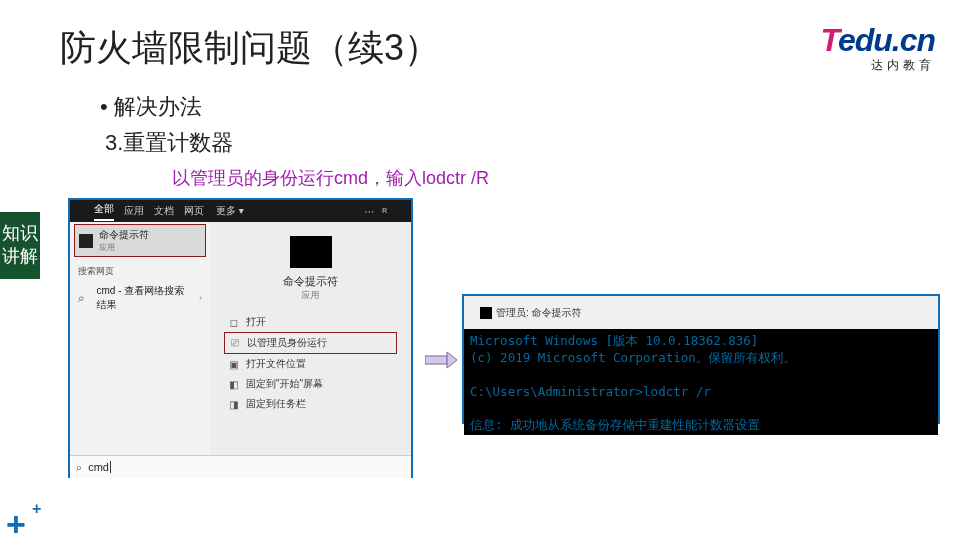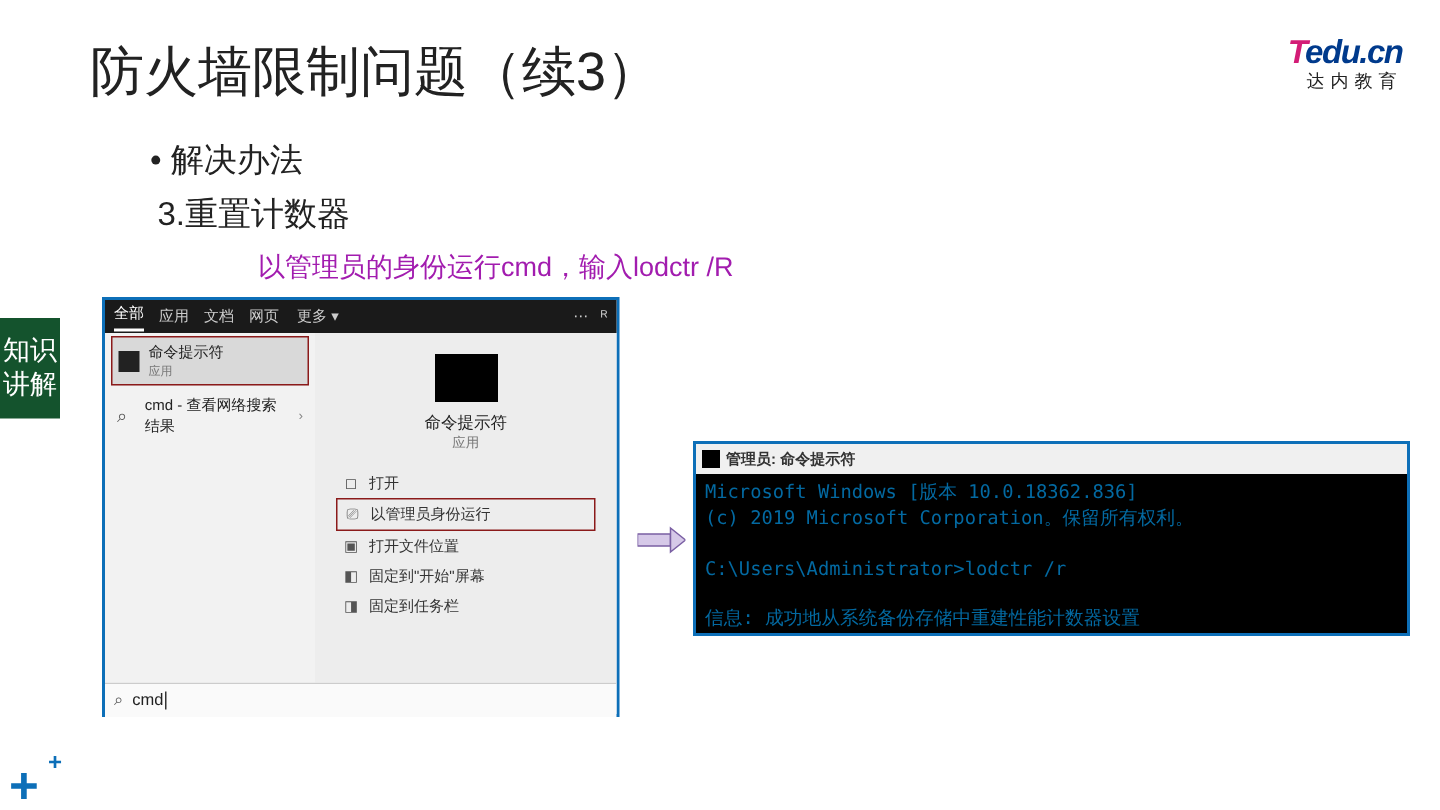"Tedu.cn" .logo-main { font-size: 22px -> 32px }
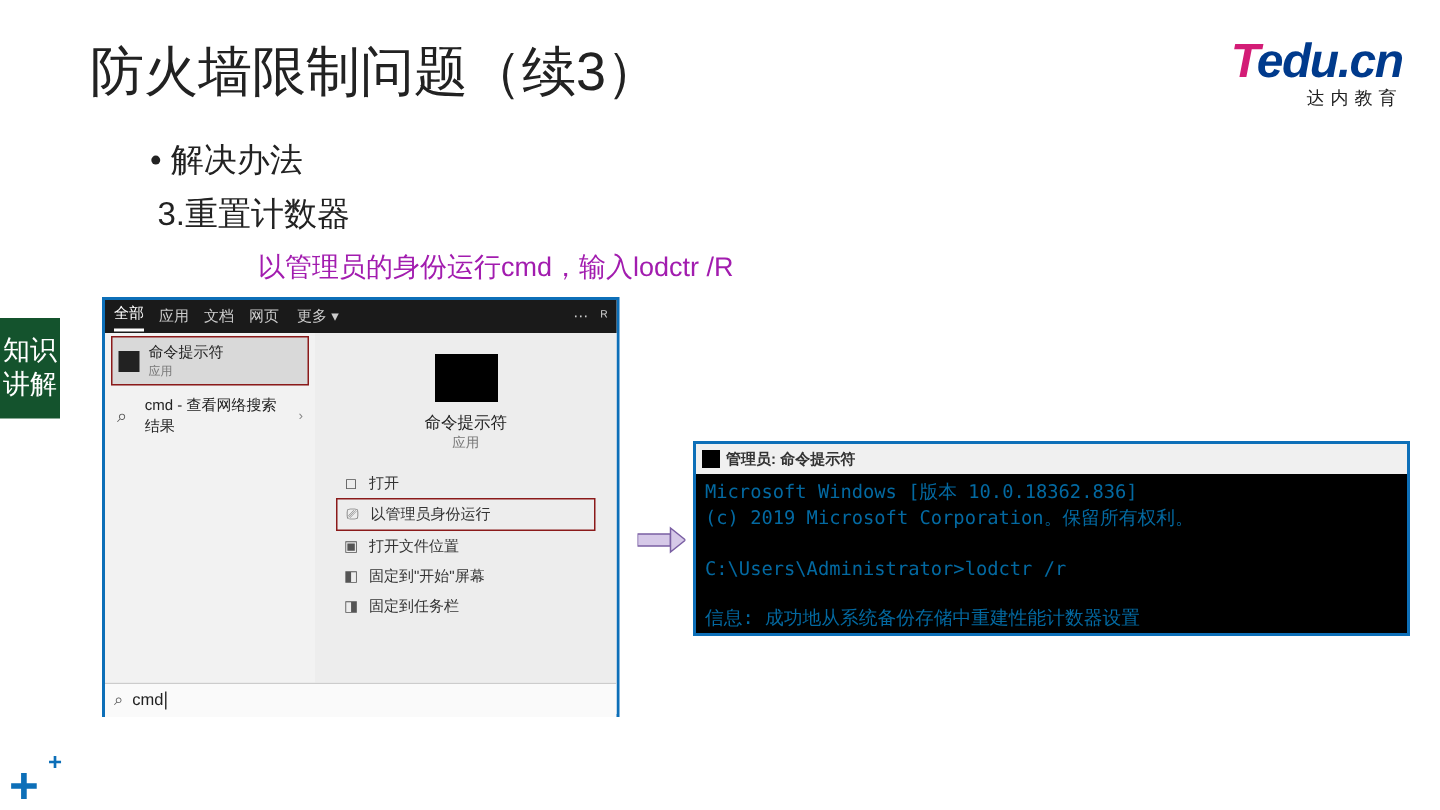"全部" .search-top { padding: 0 6px -> 0 24px }
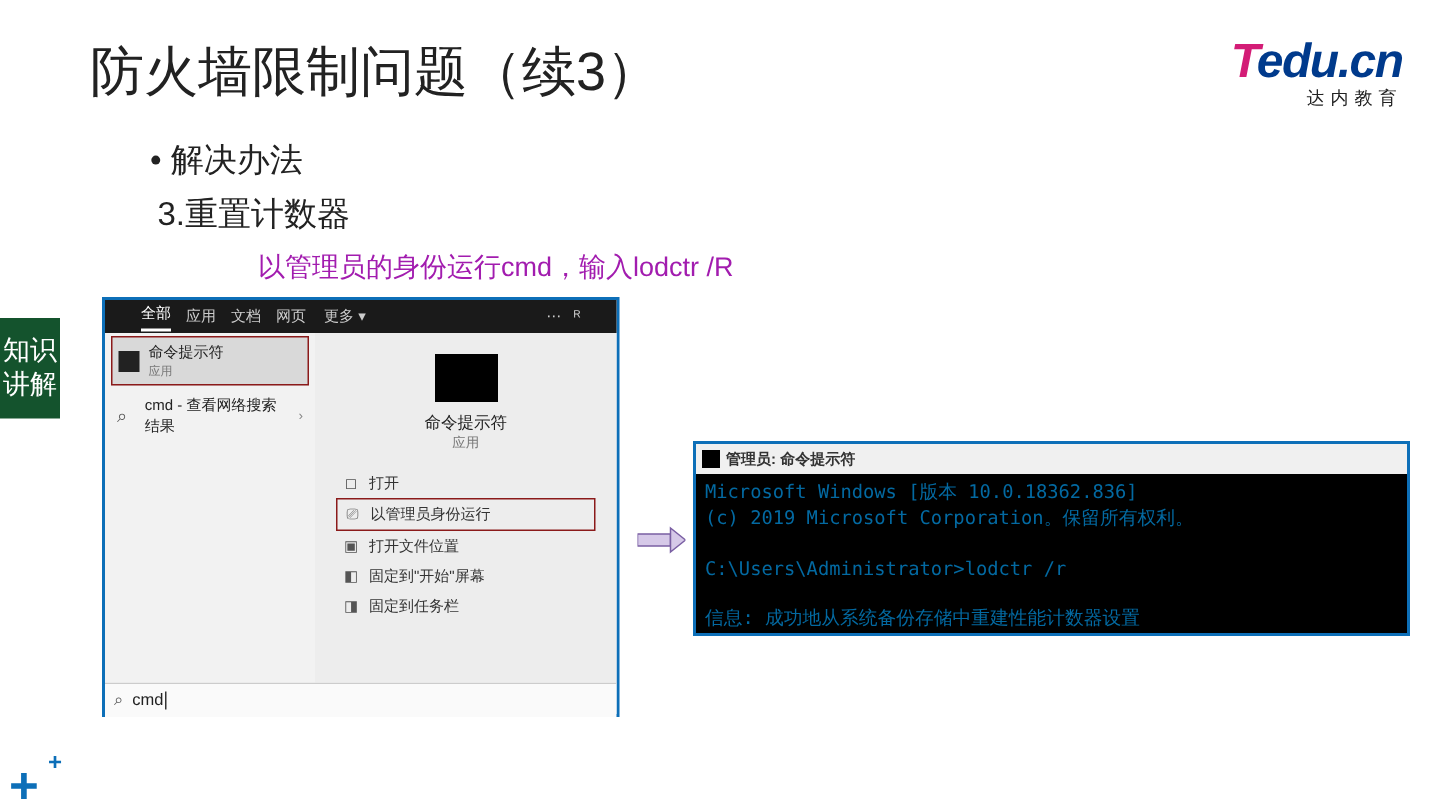"搜索网页" div.sl-section { html: none -> <div>搜索网页</div> }
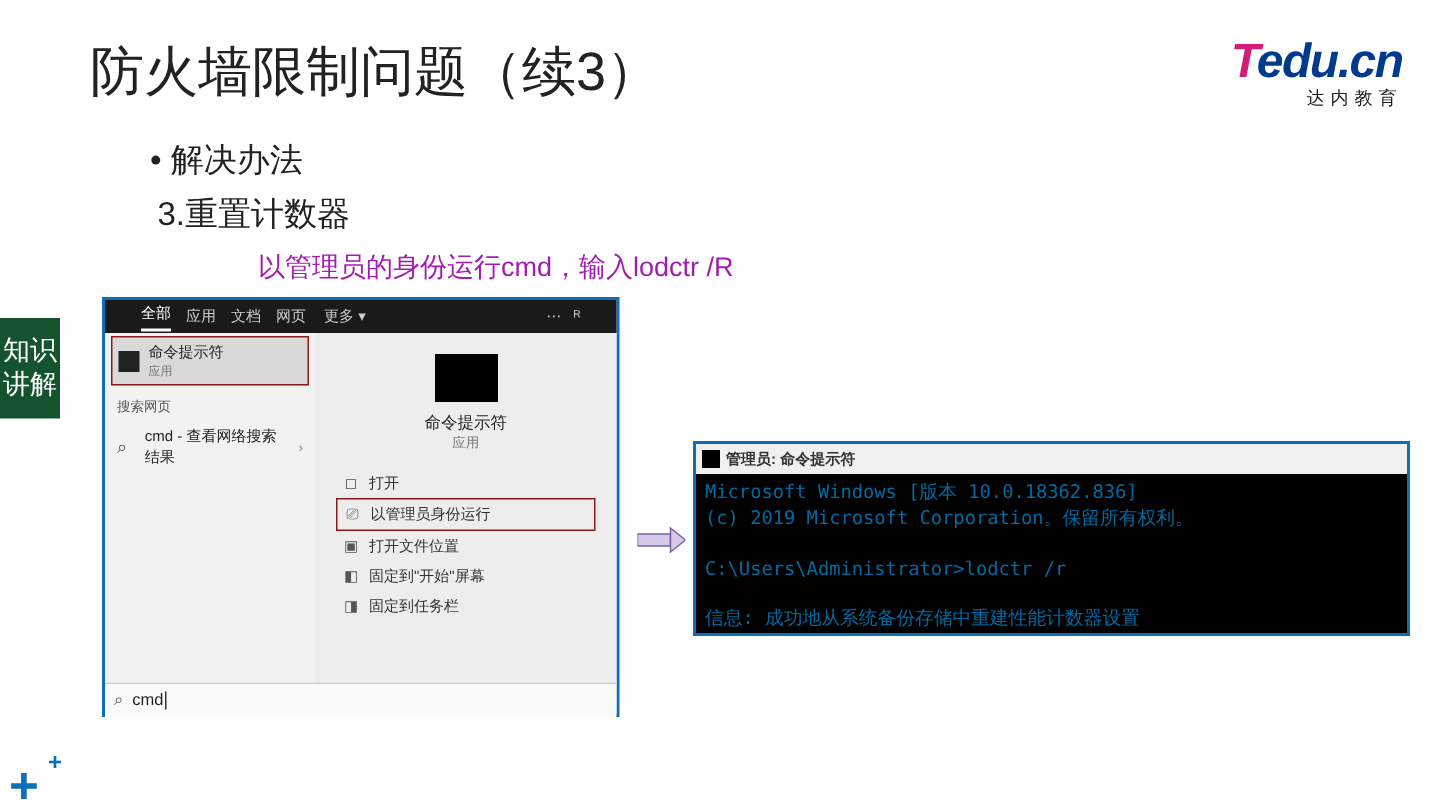"管理员: 命令提示符" .cmd-title { font-weight: bold -> none; height: 20px -> 33px; padding: 0 4px -> 0 16px }
